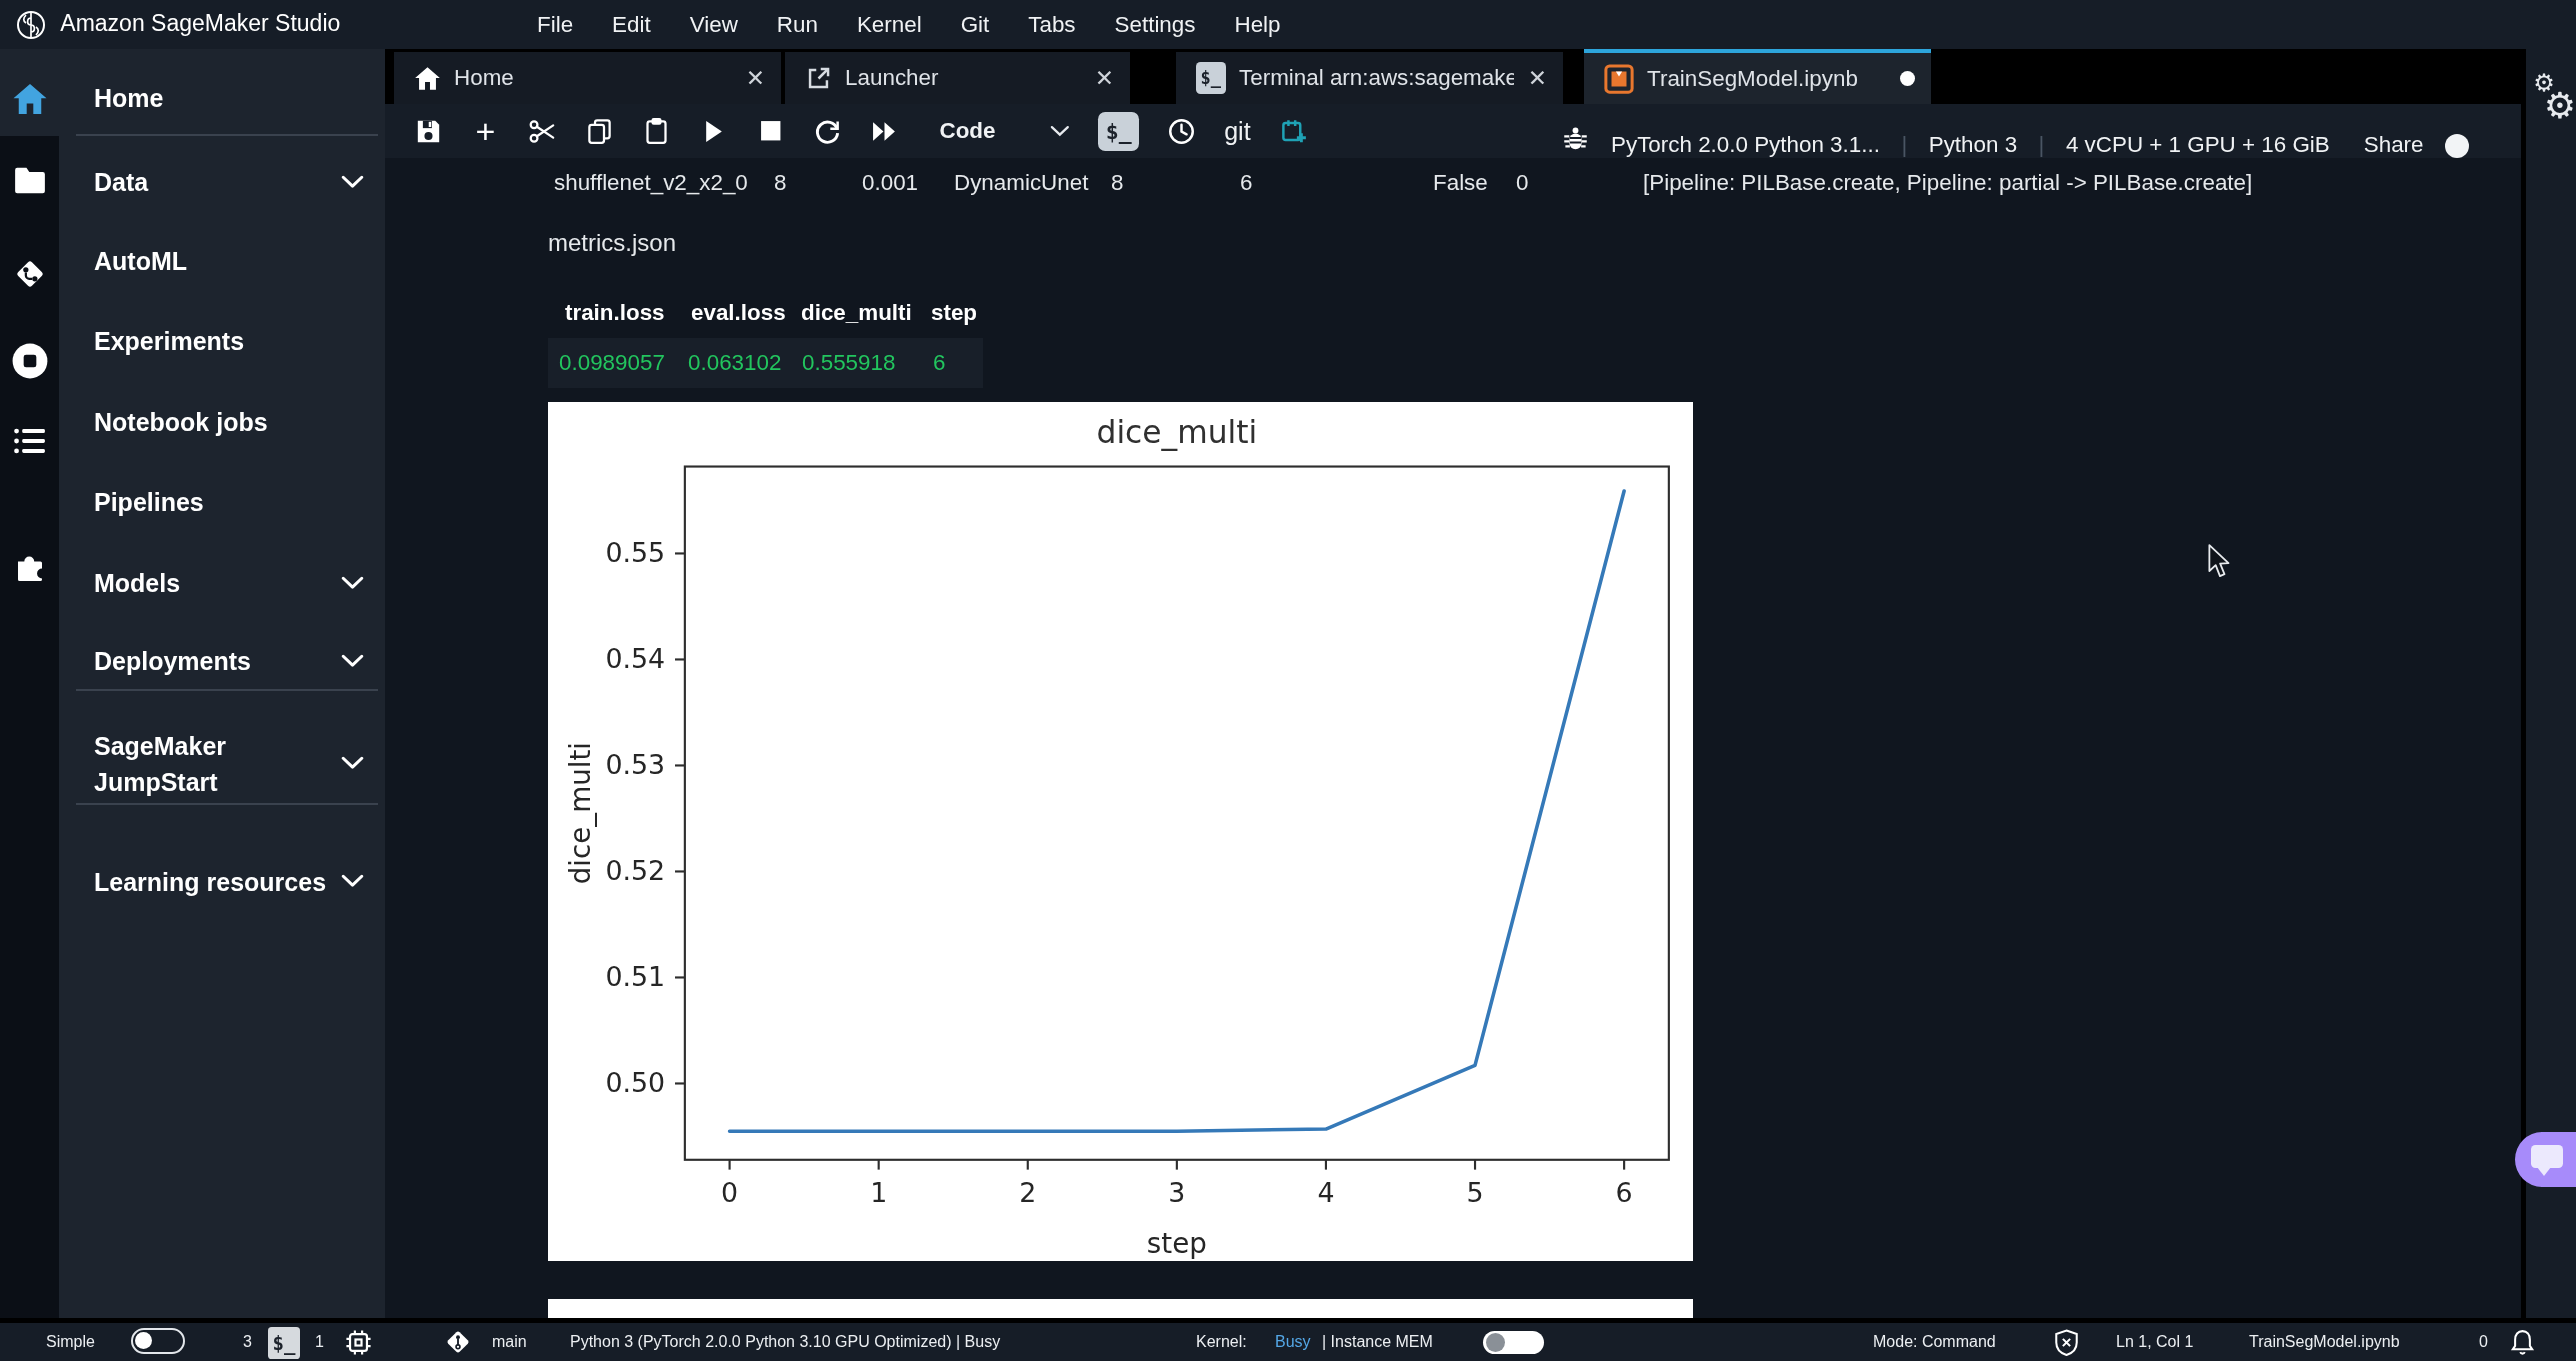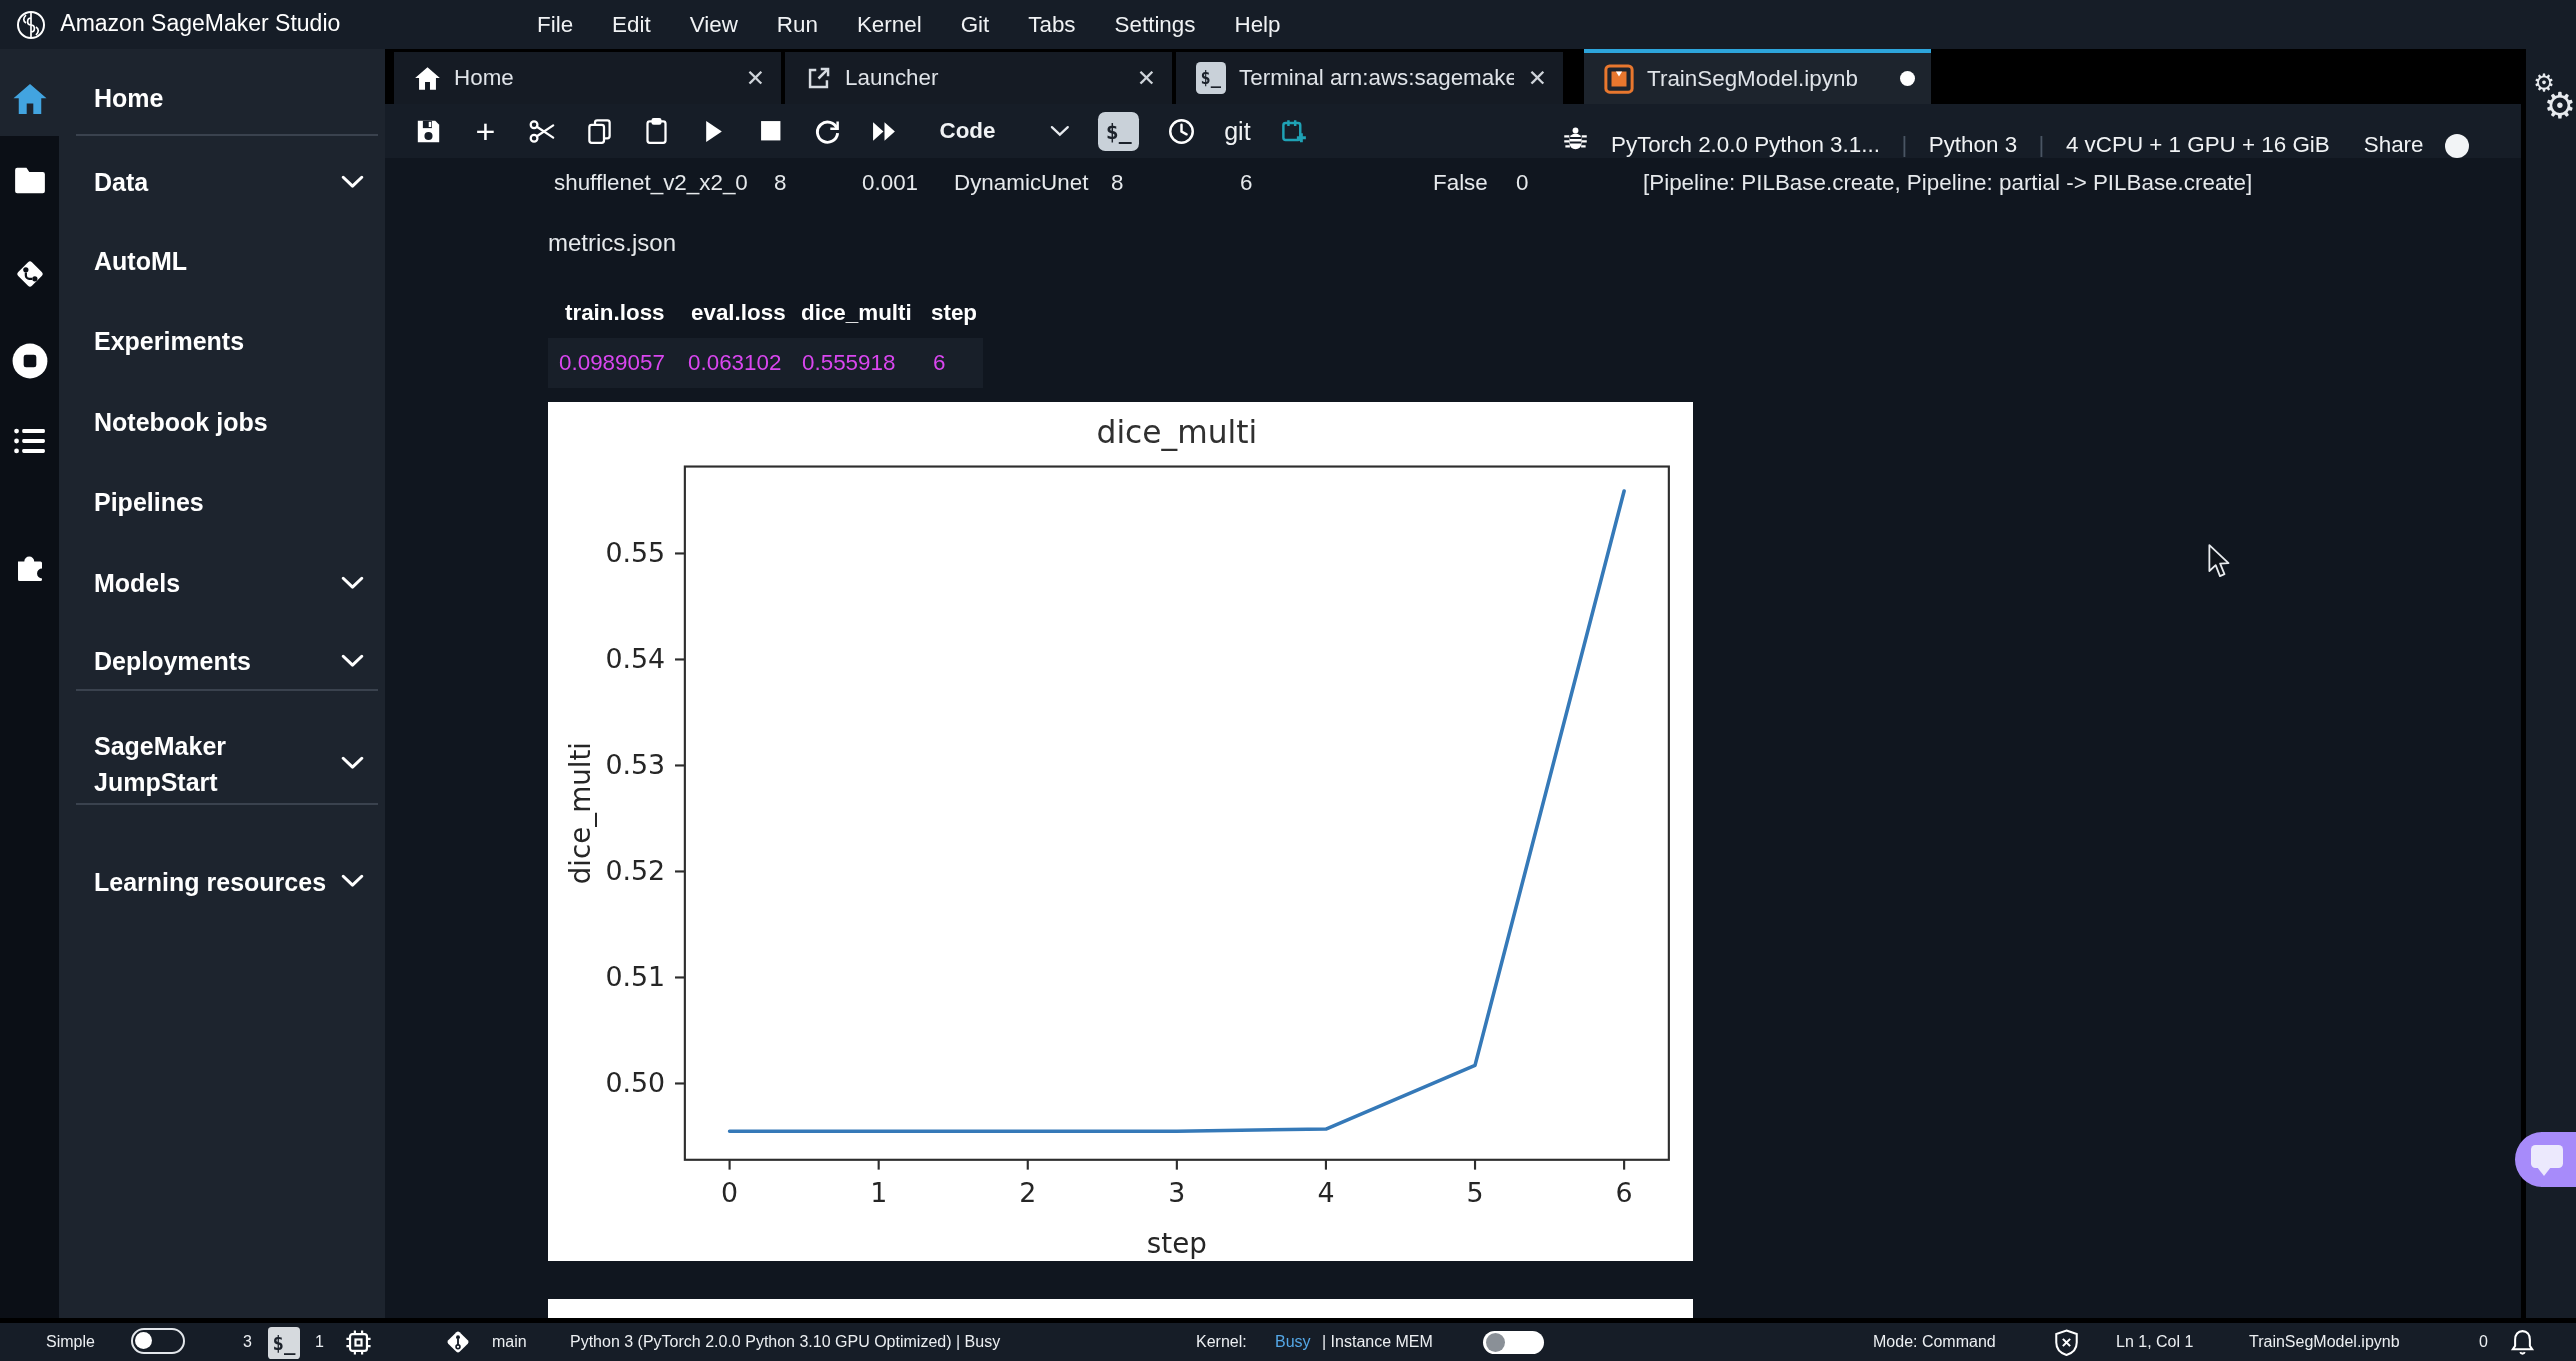"Launcher" div.tab { width: 387px -> 345px }
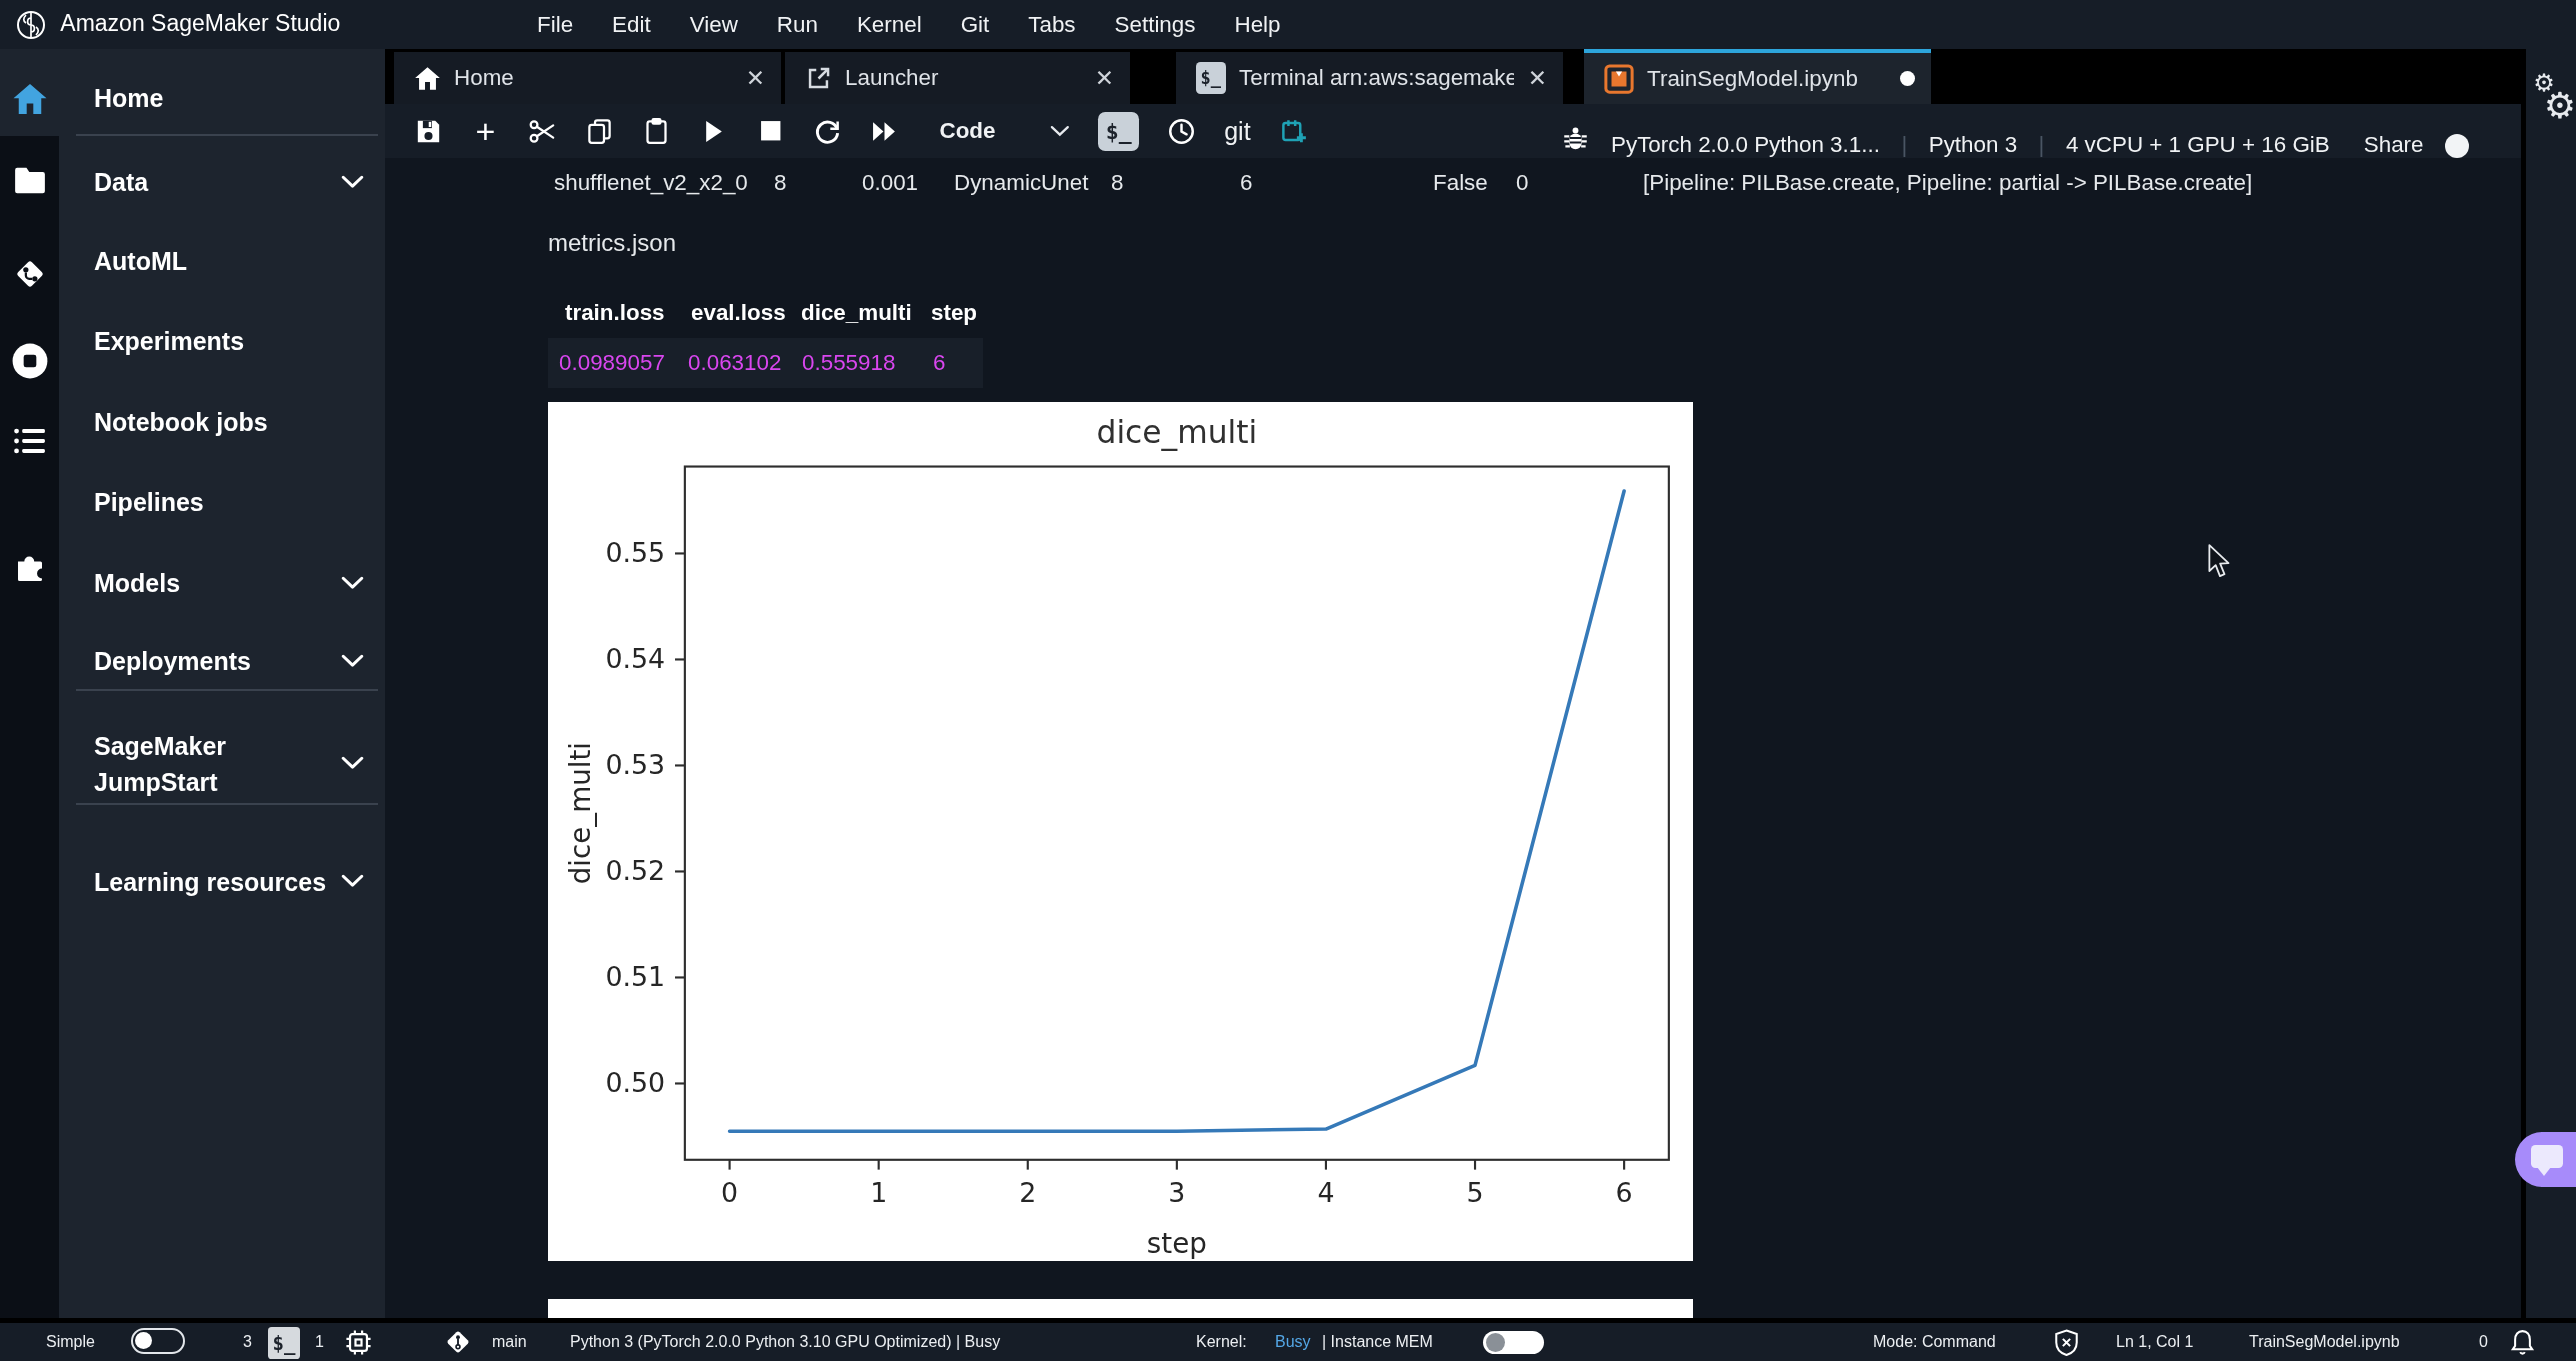"0.0989057" .tbl-cell { color: #d946ef -> #22c55e }
